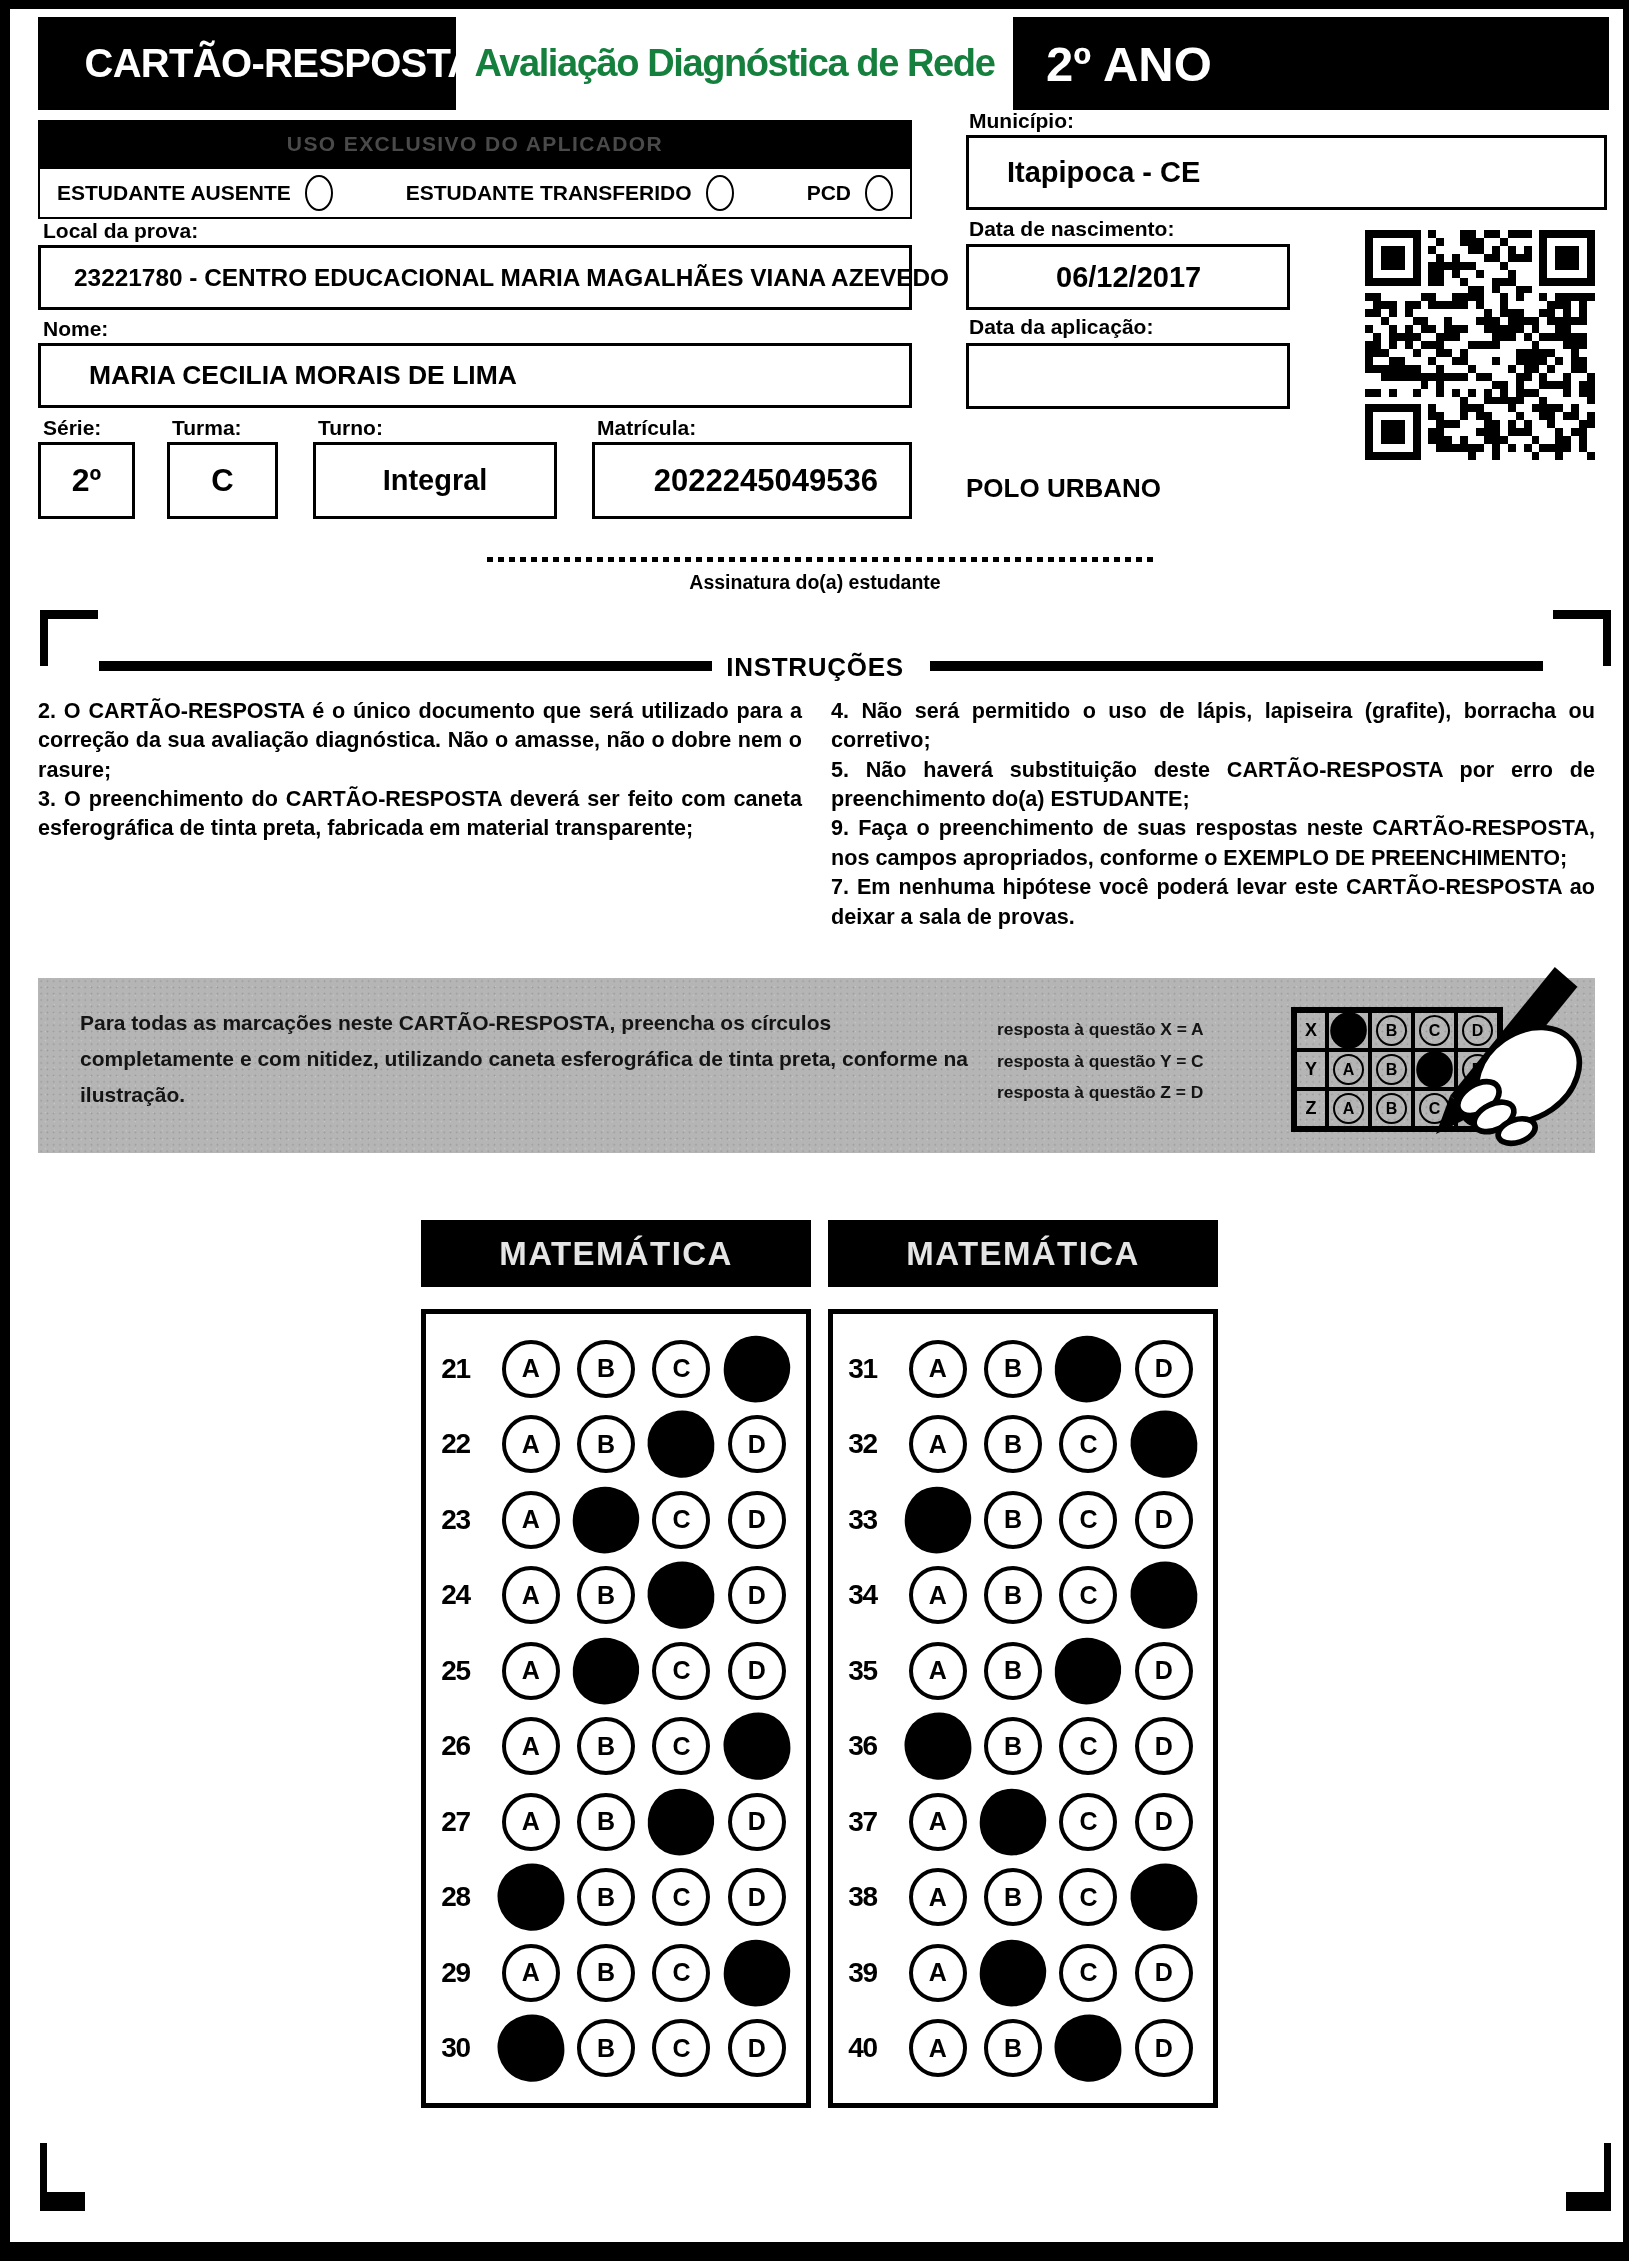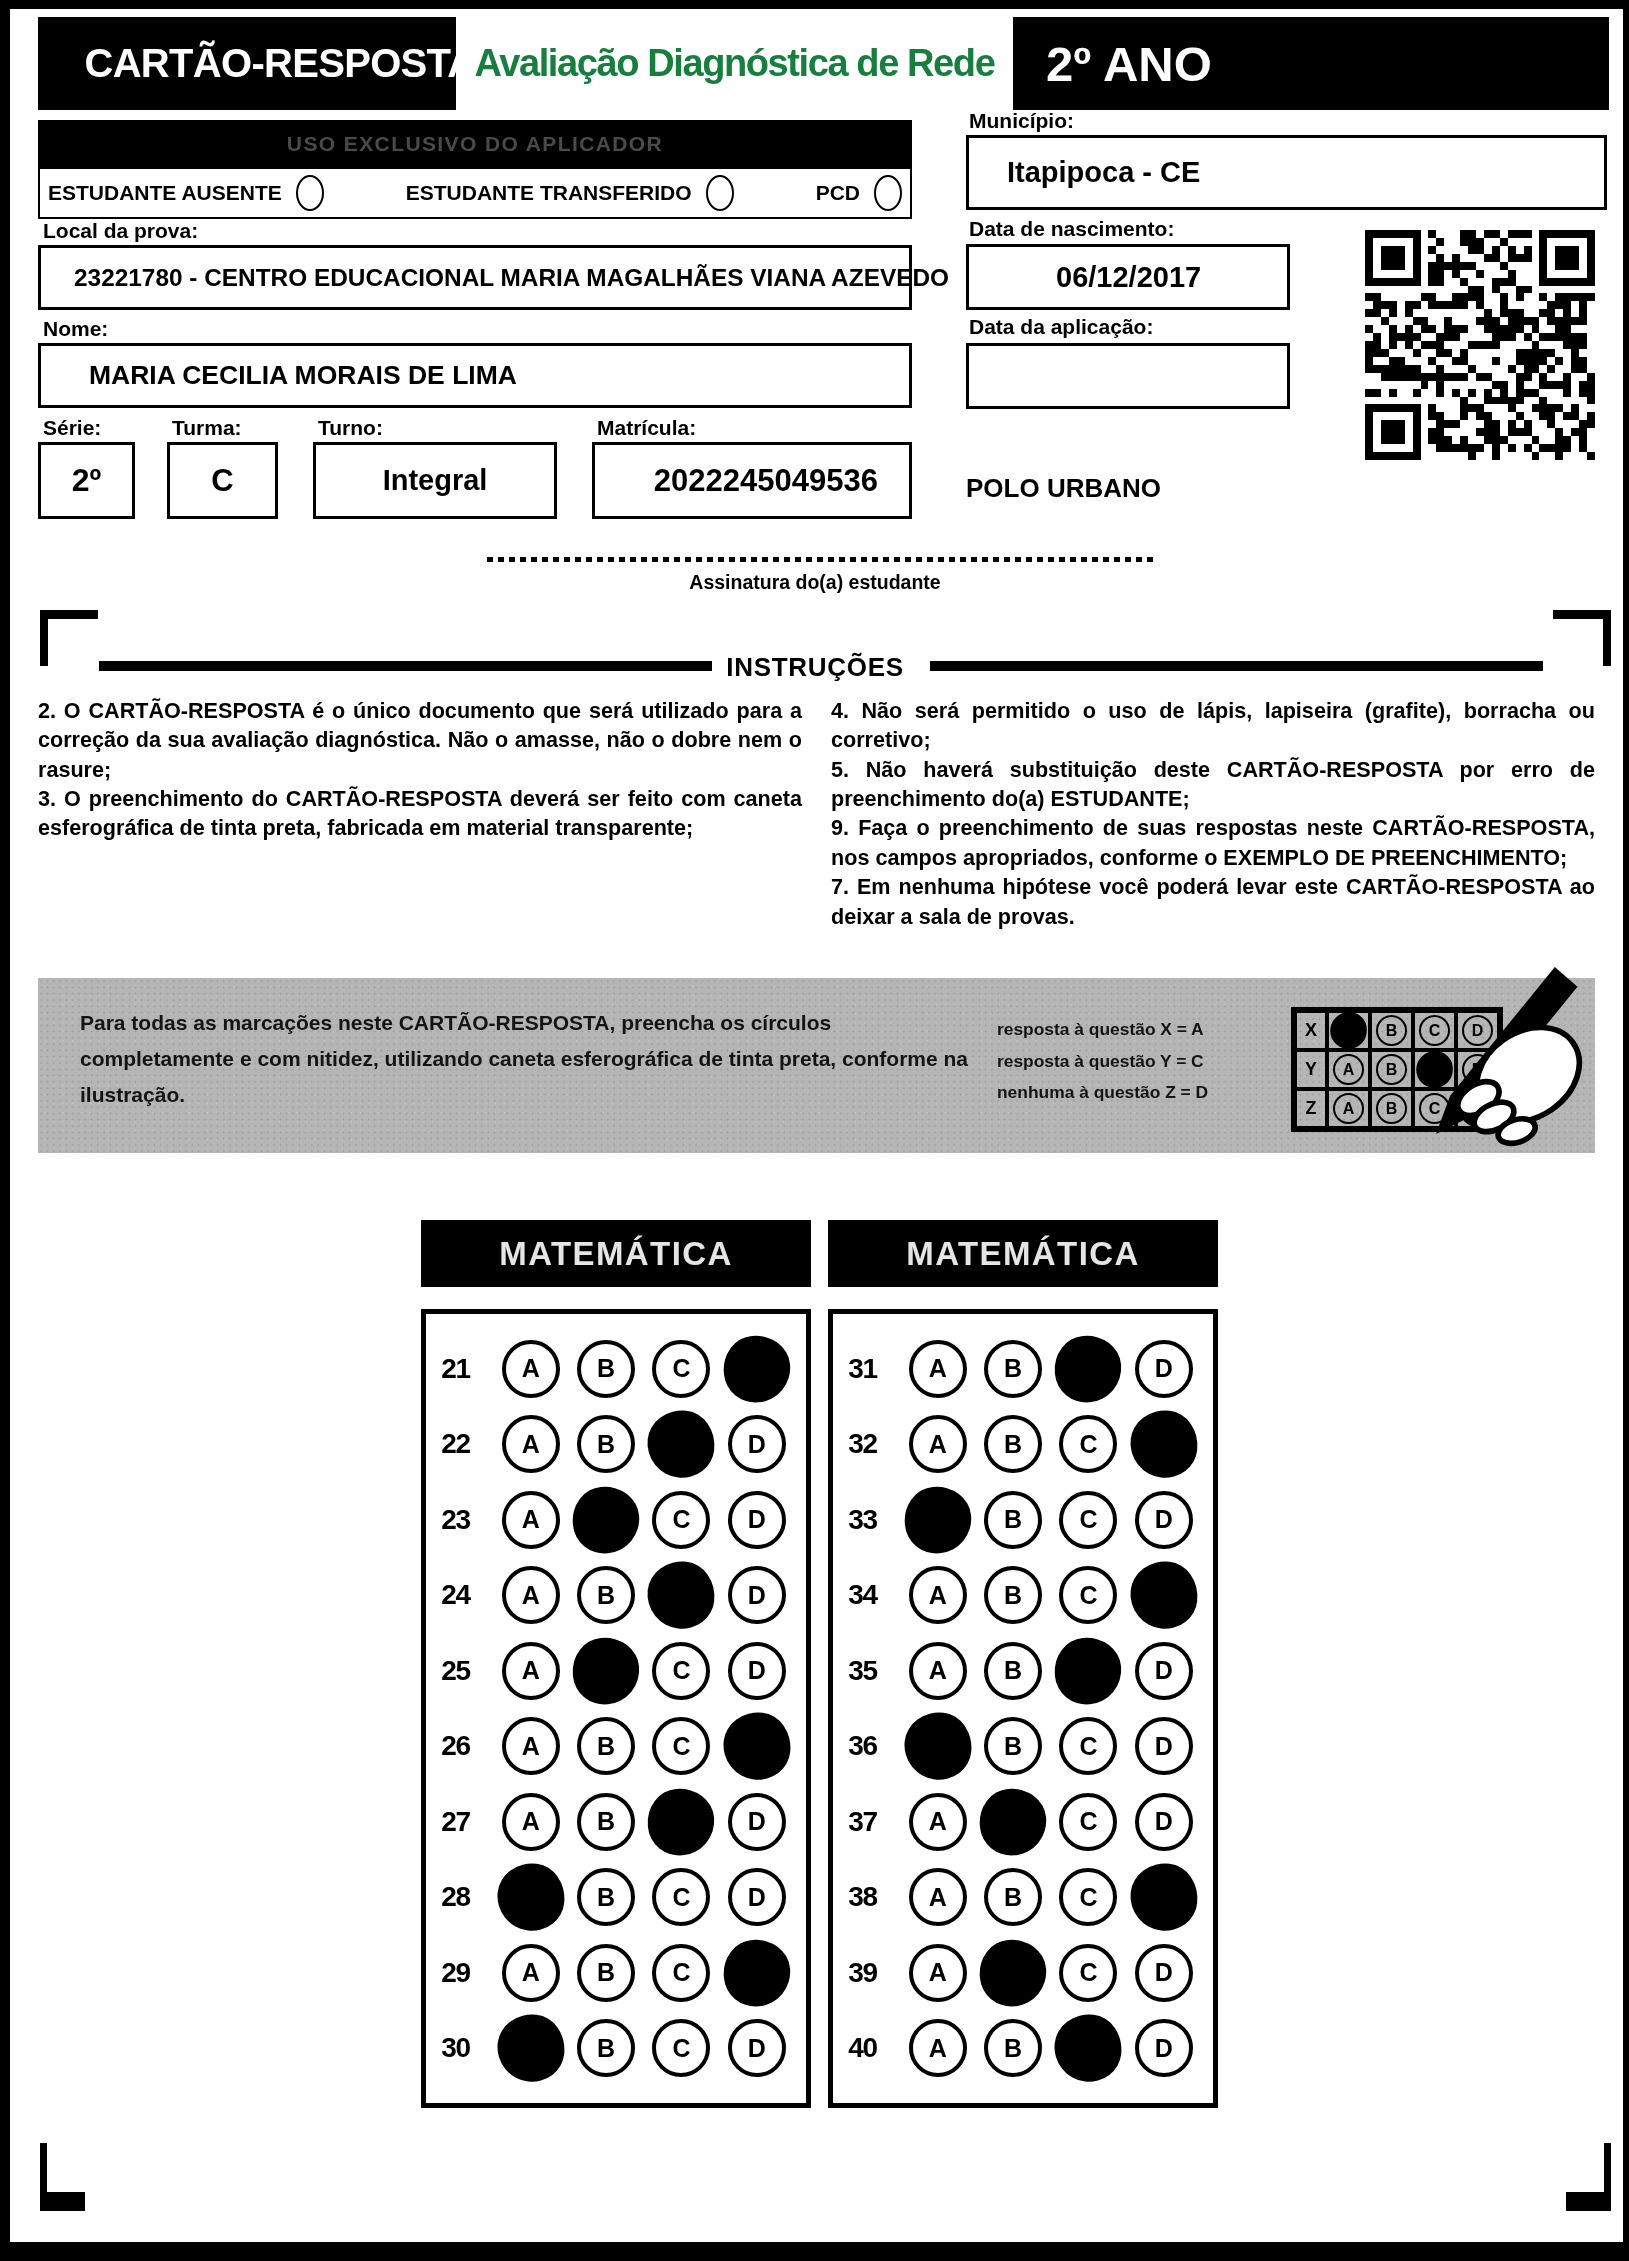"ESTUDANTE AUSENTE" .uso-row { padding: 0 8px -> 0 17px }
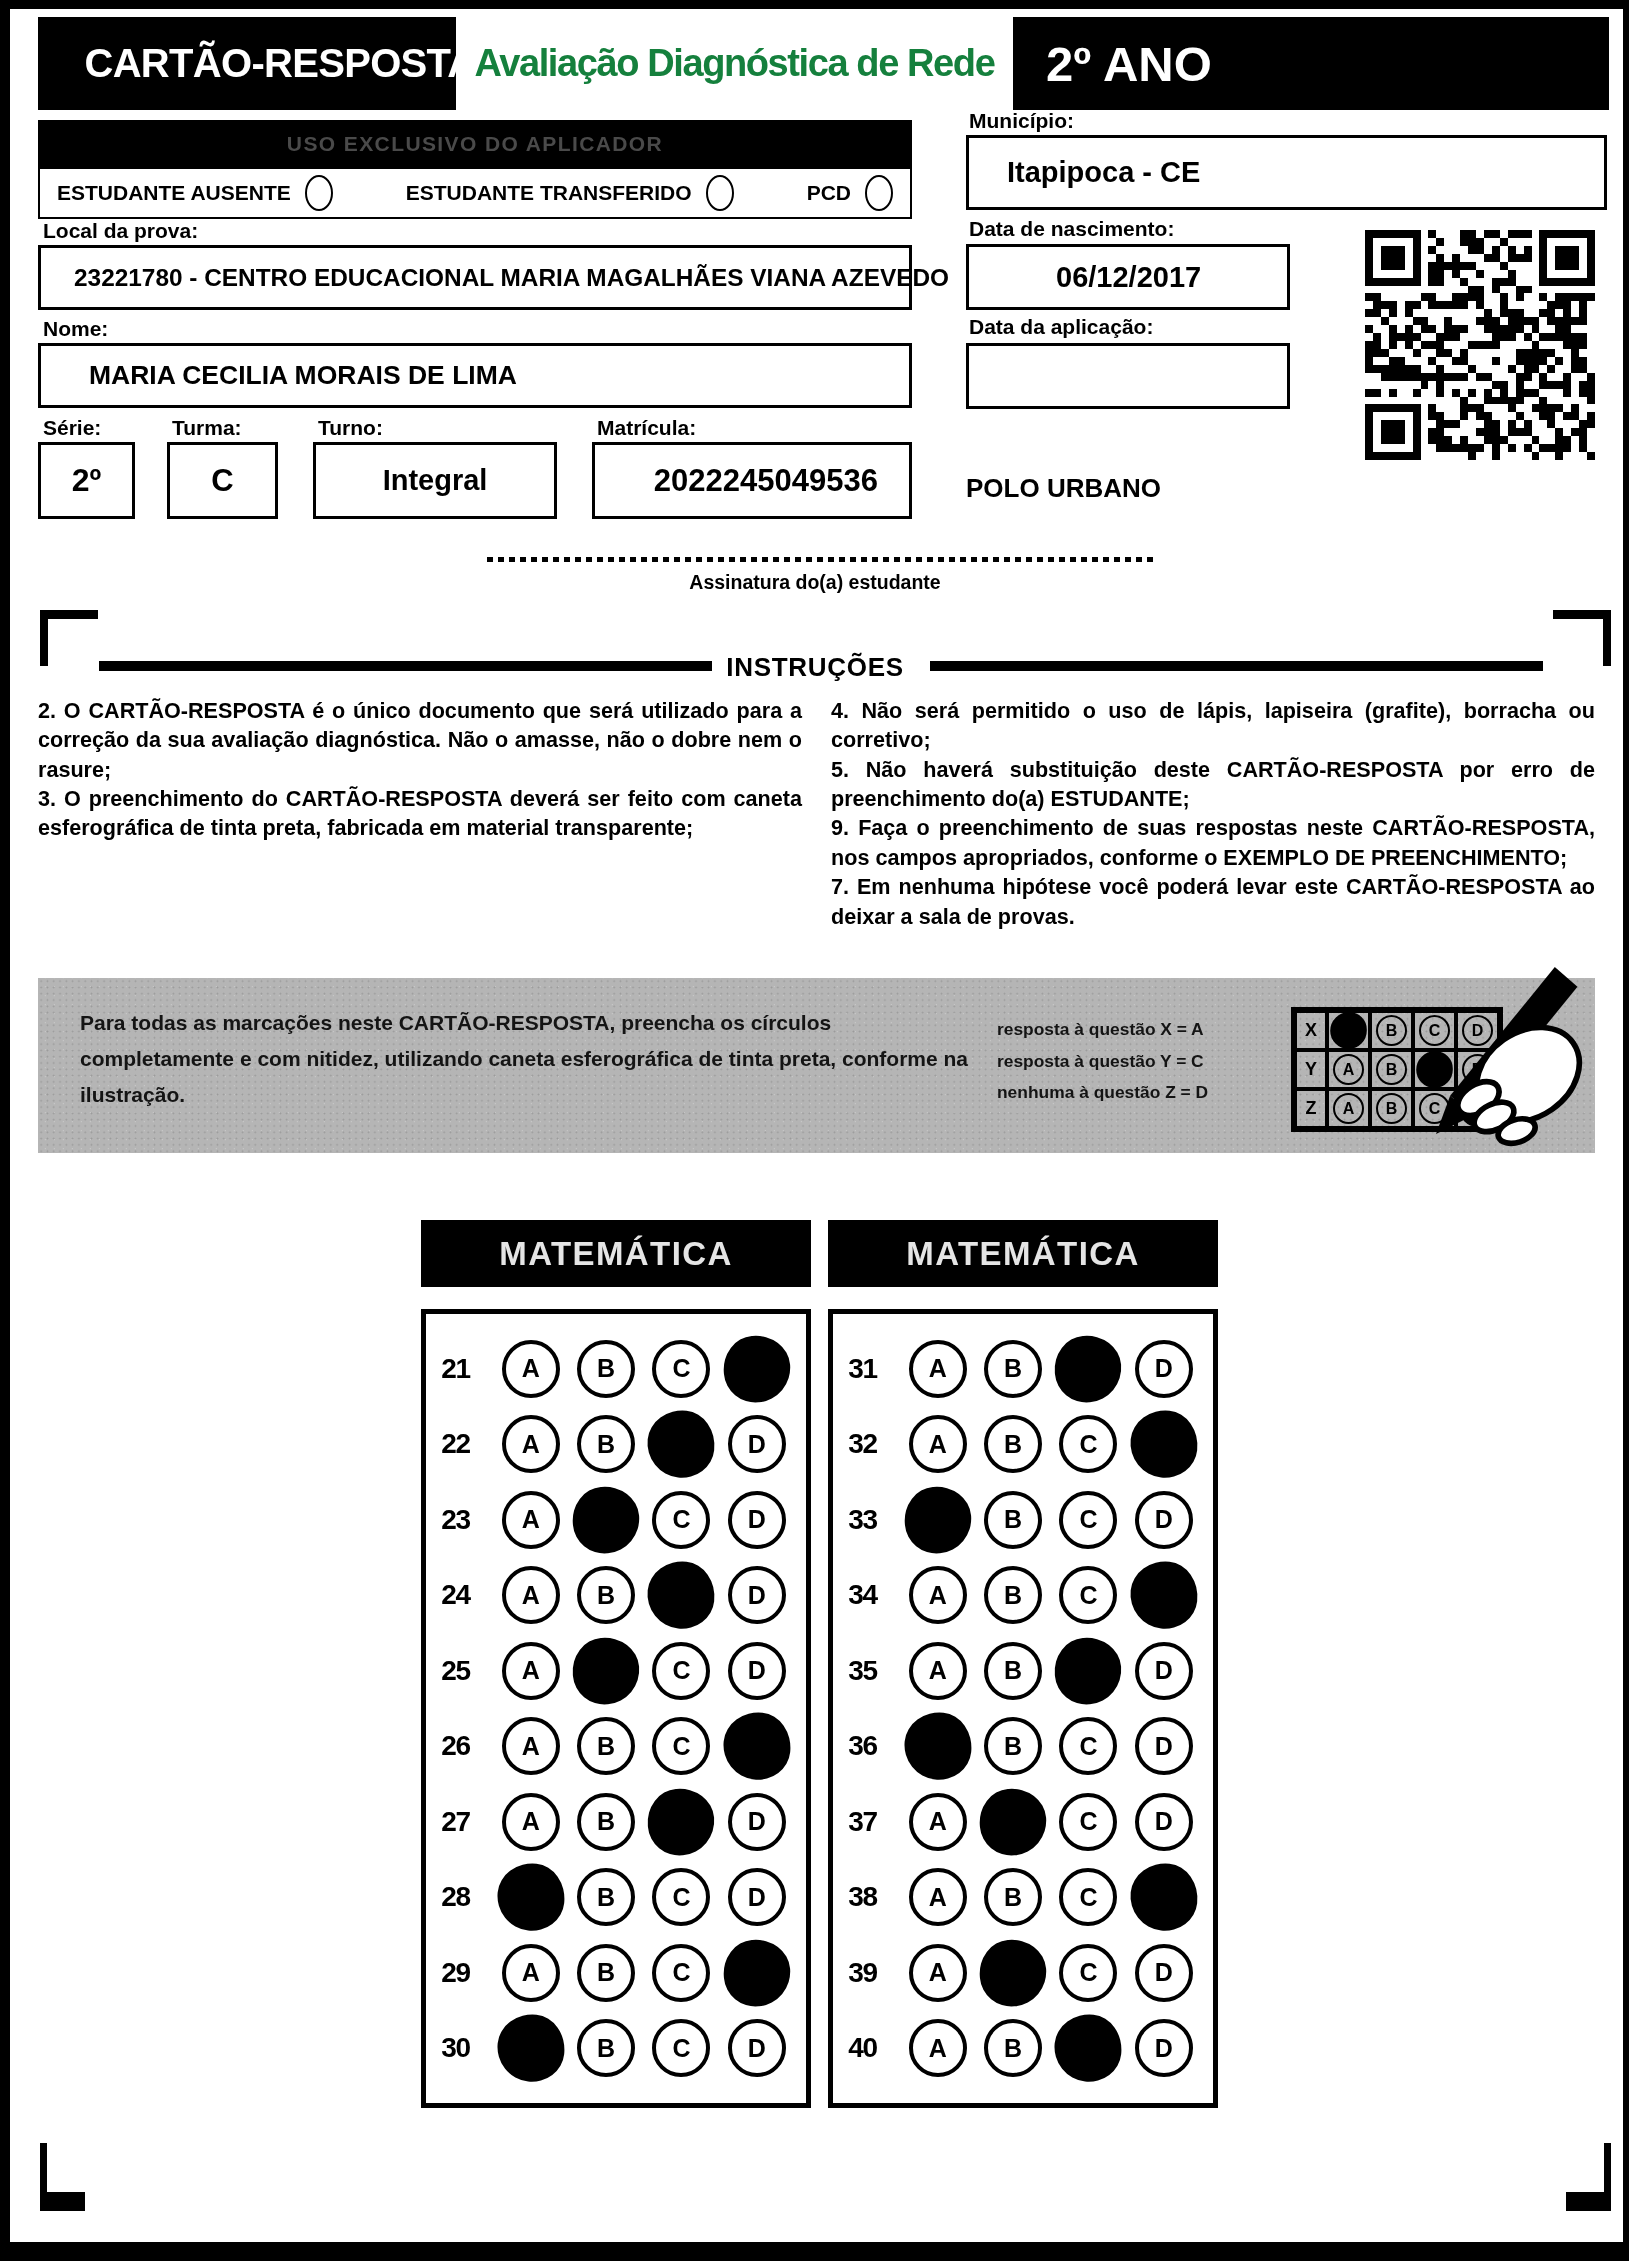"nenhuma à questão Z =" div { text: nenhuma -> resposta }
